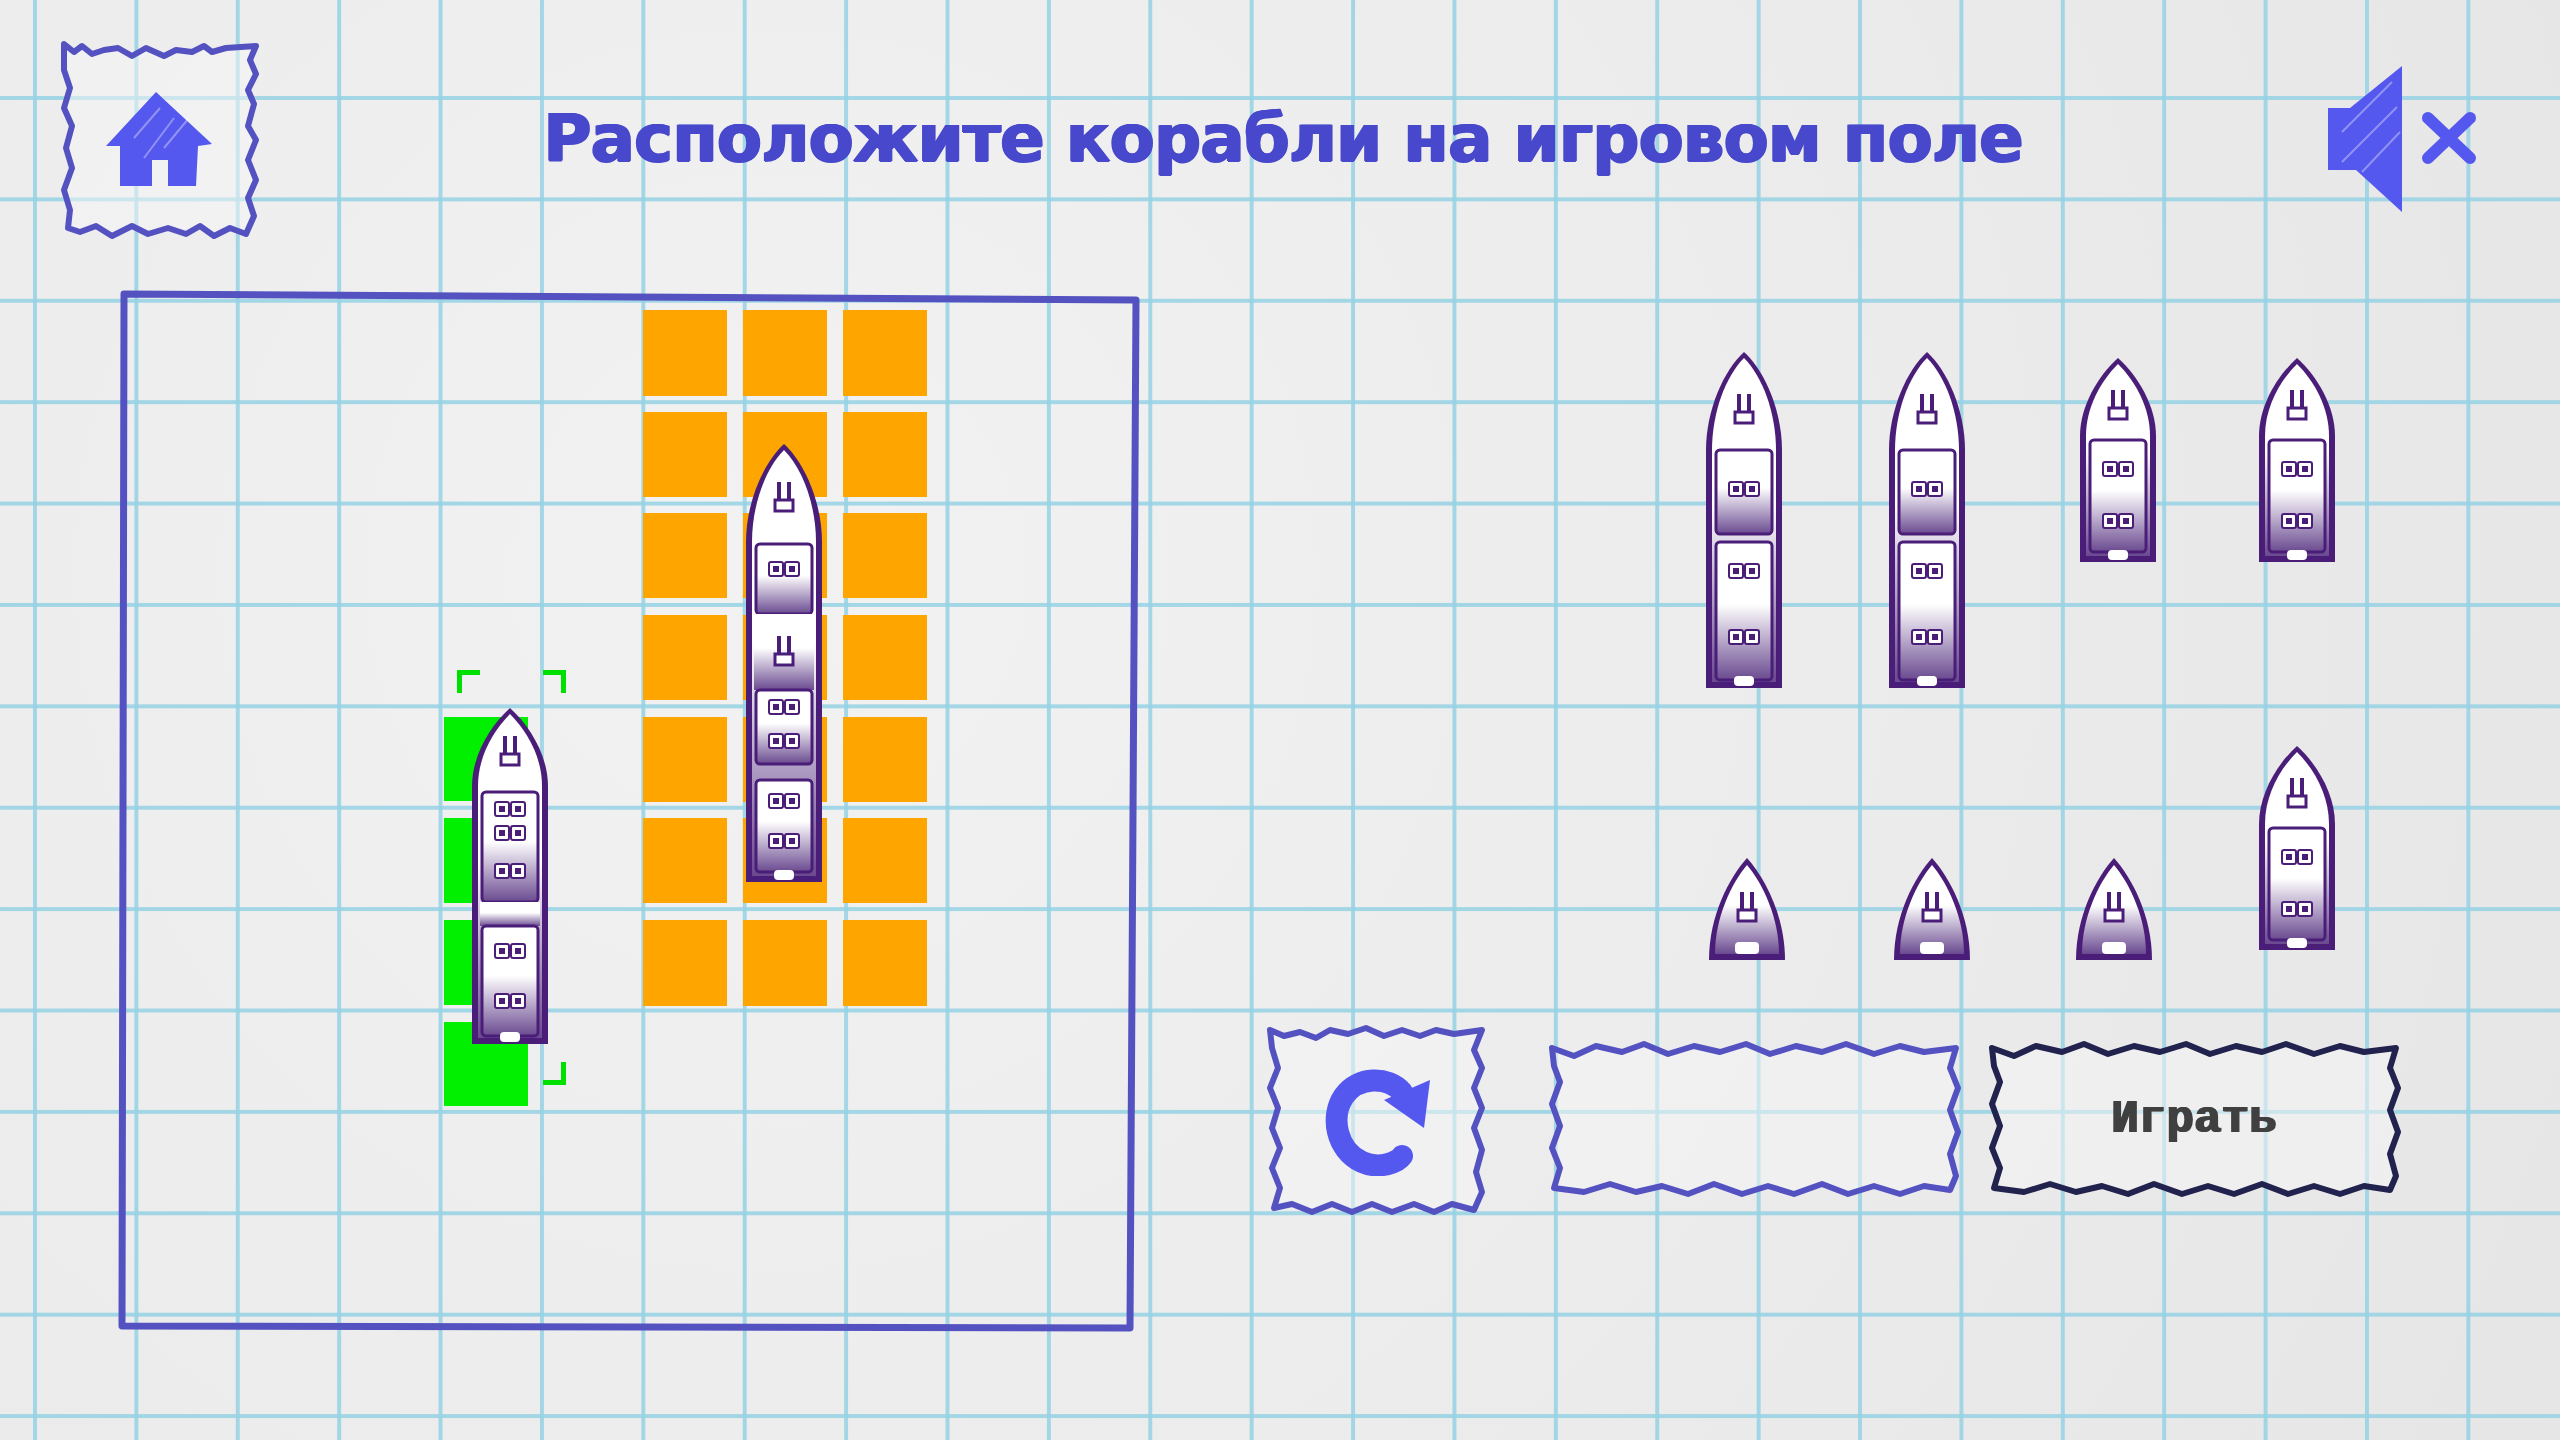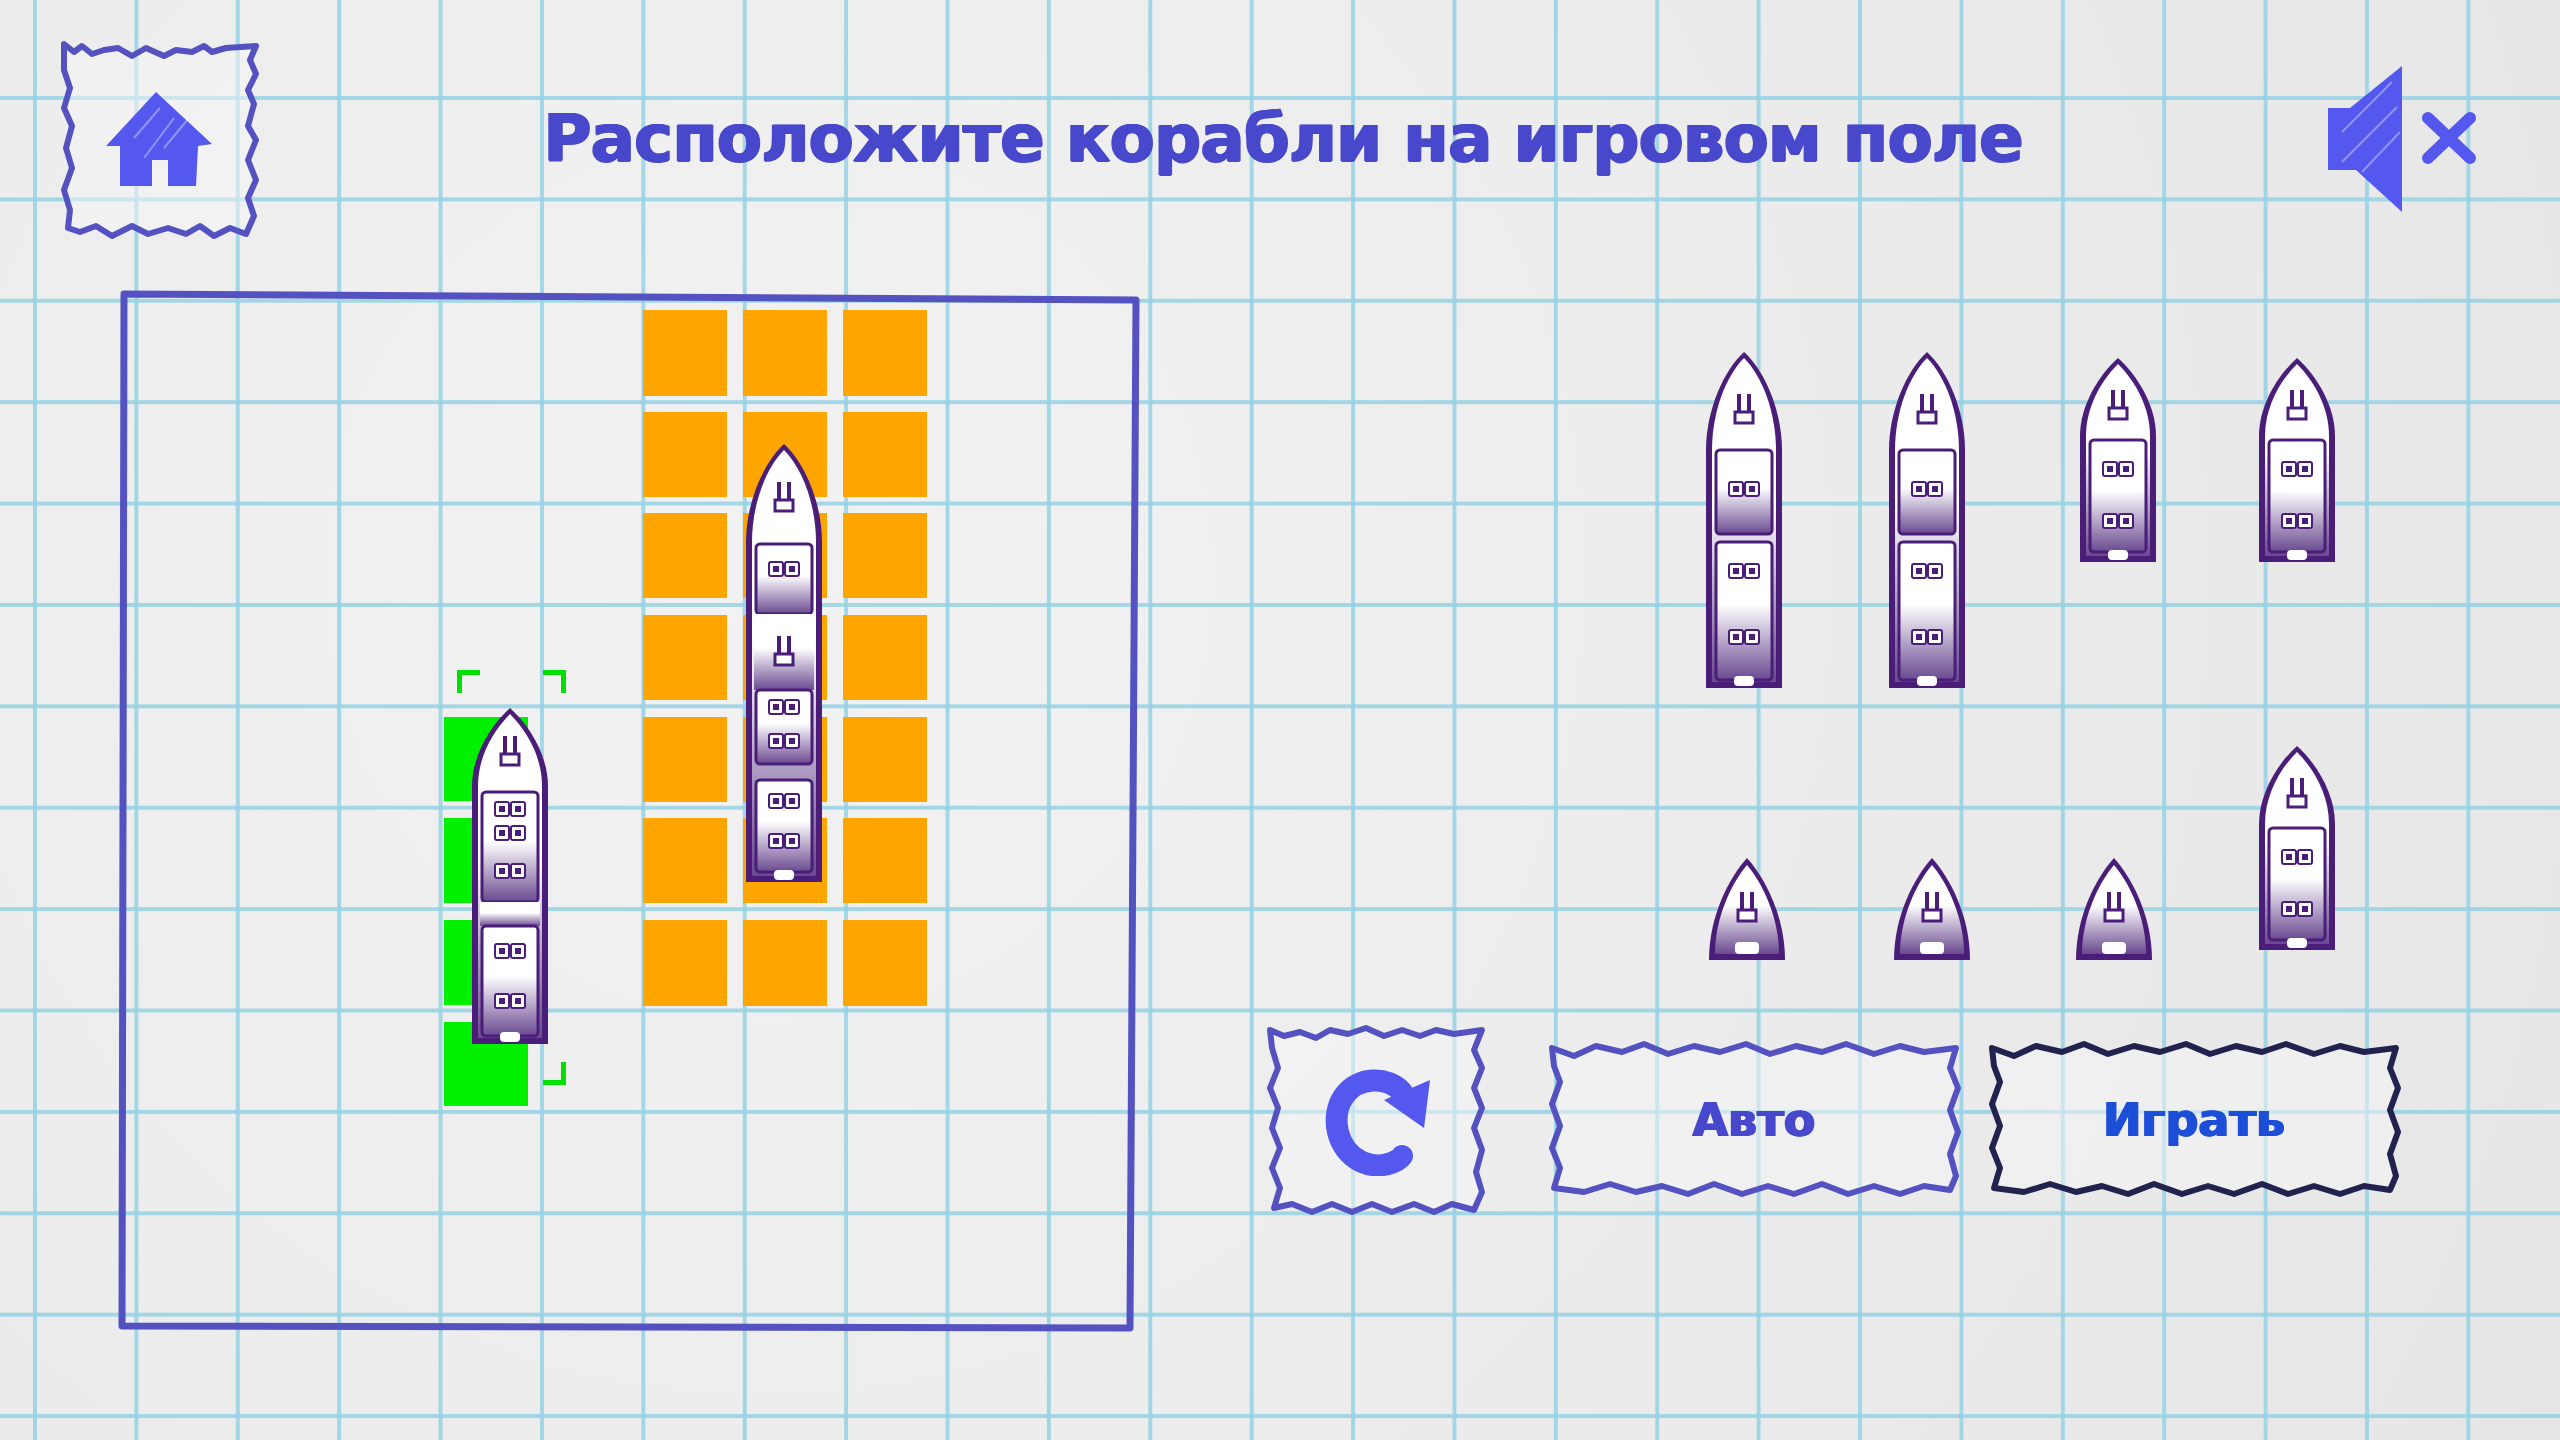"Авто" span.btn-label { html: <span>Авто</span> -> none }
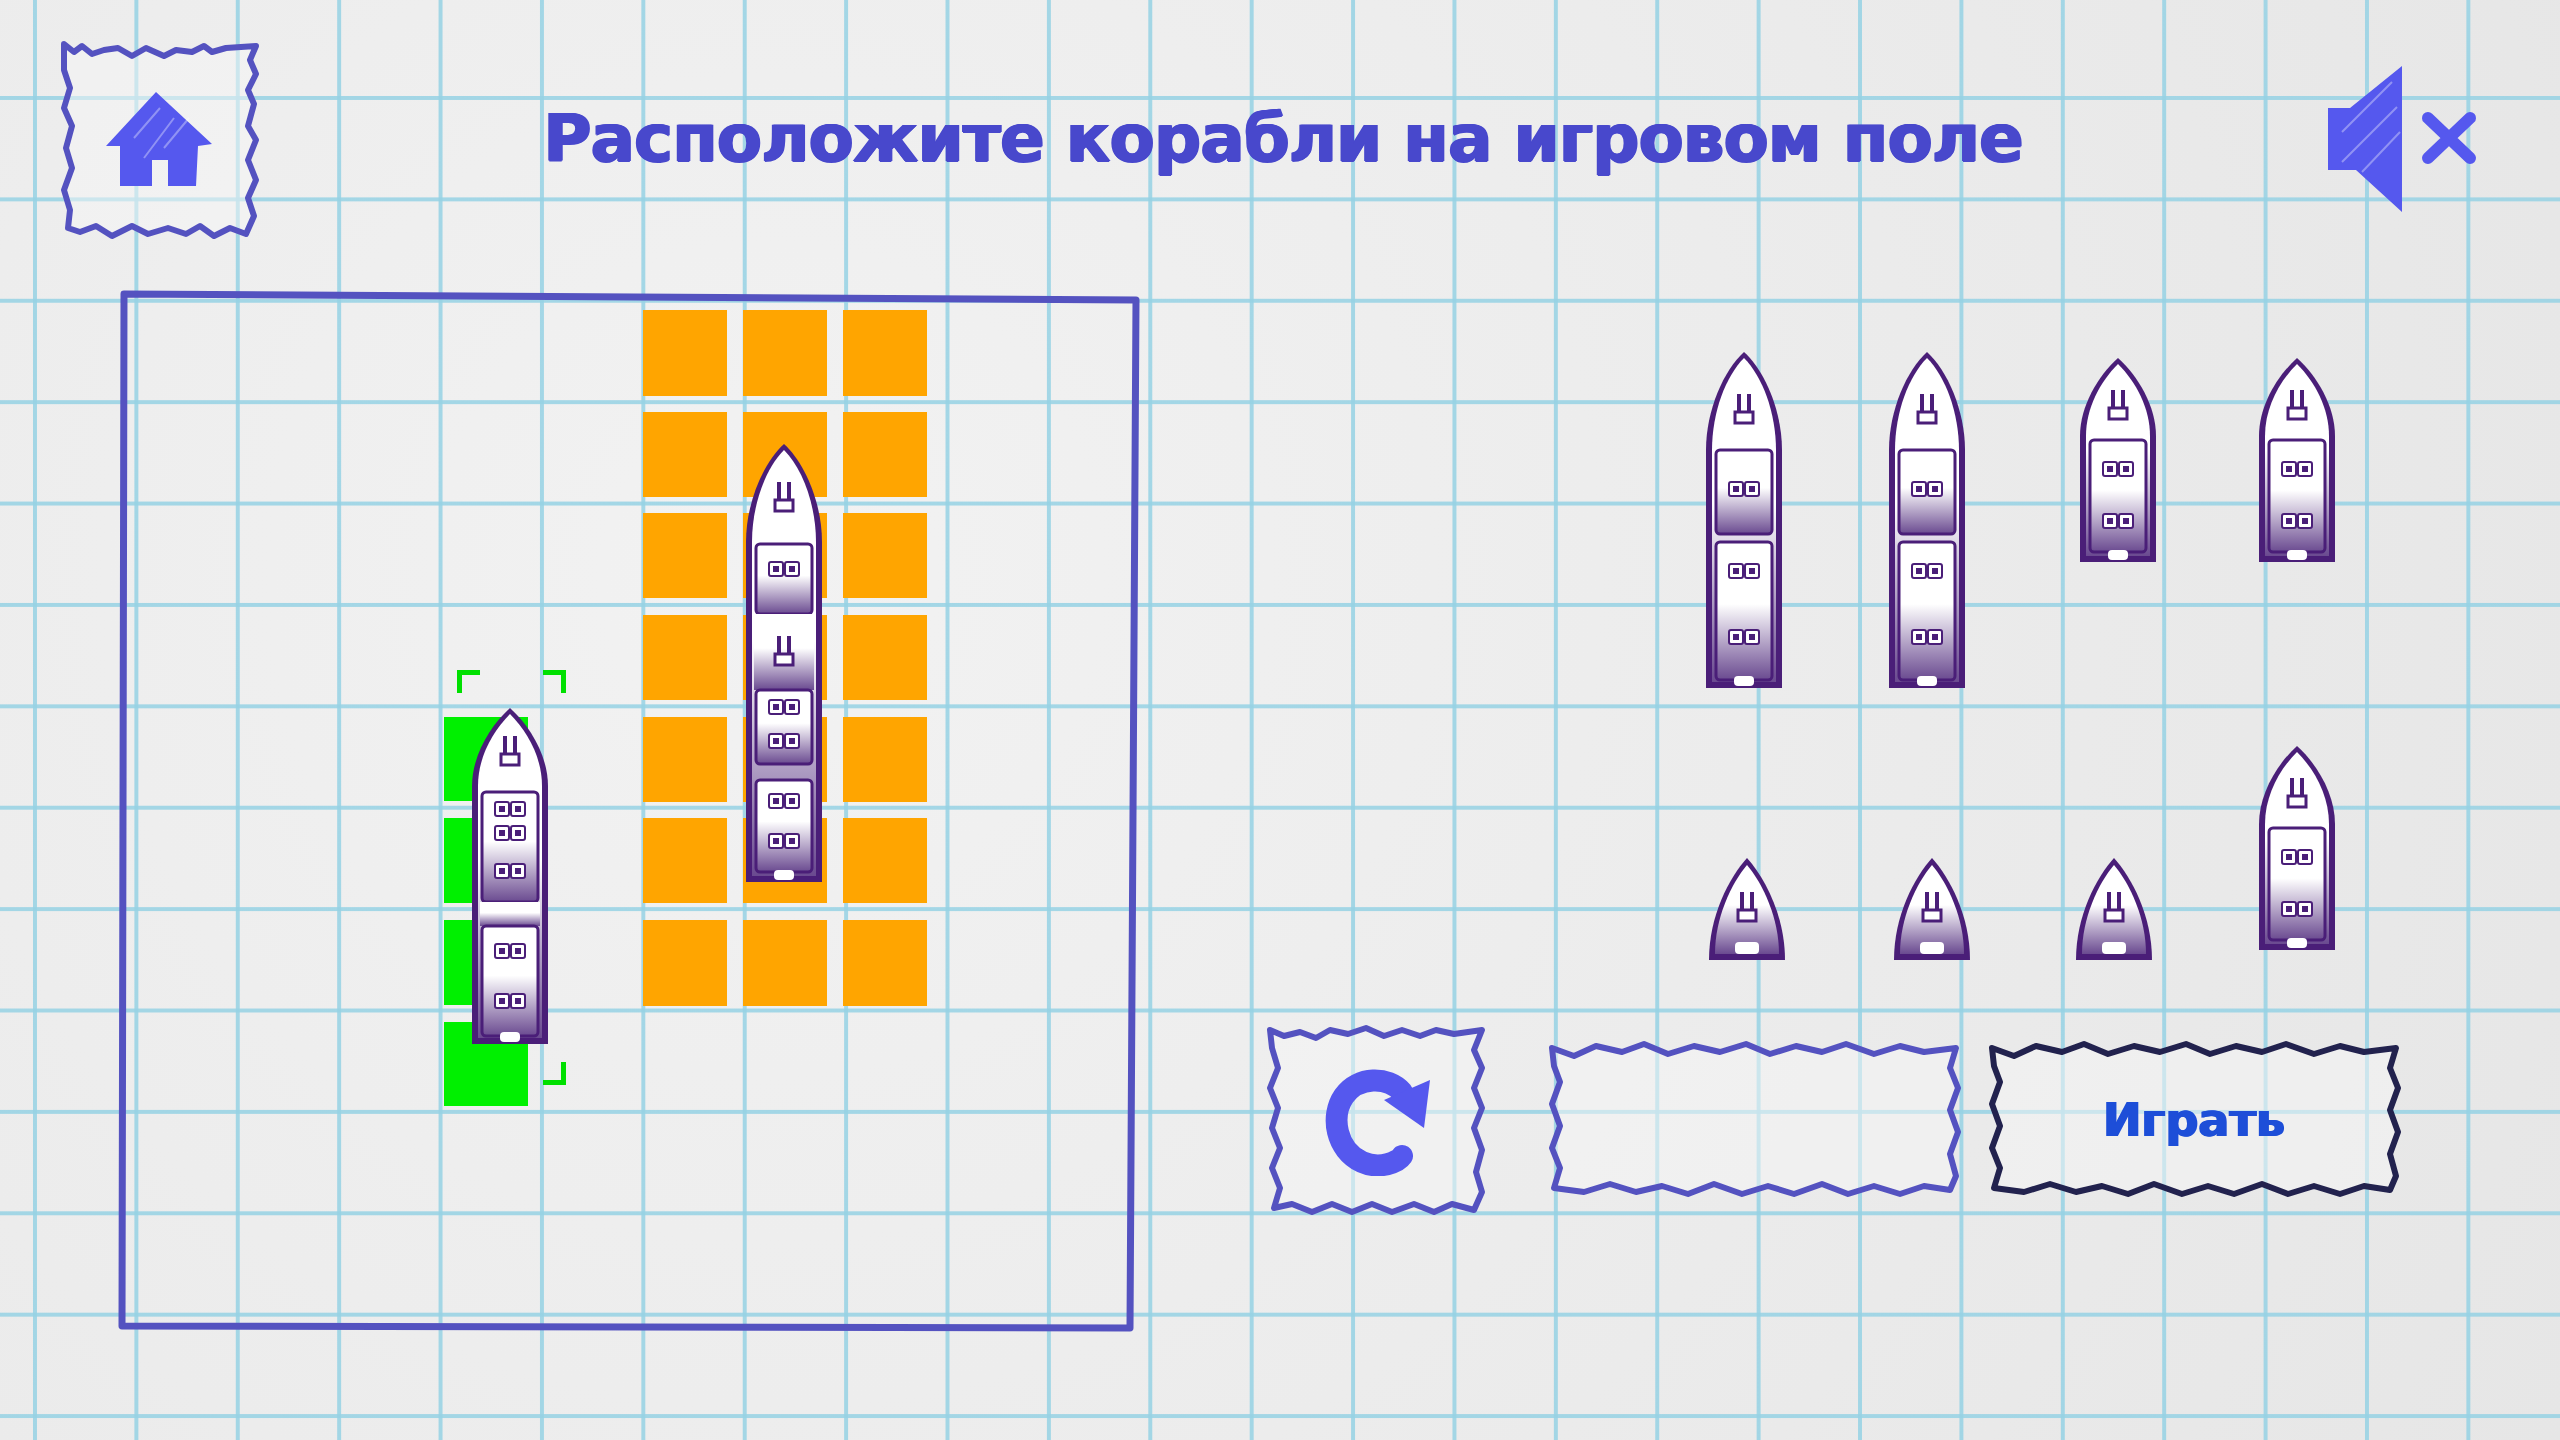"Играть" span.btn-label { color: #1d4ed8 -> #404040; font-family: none -> Liberation Mono, monospace }
